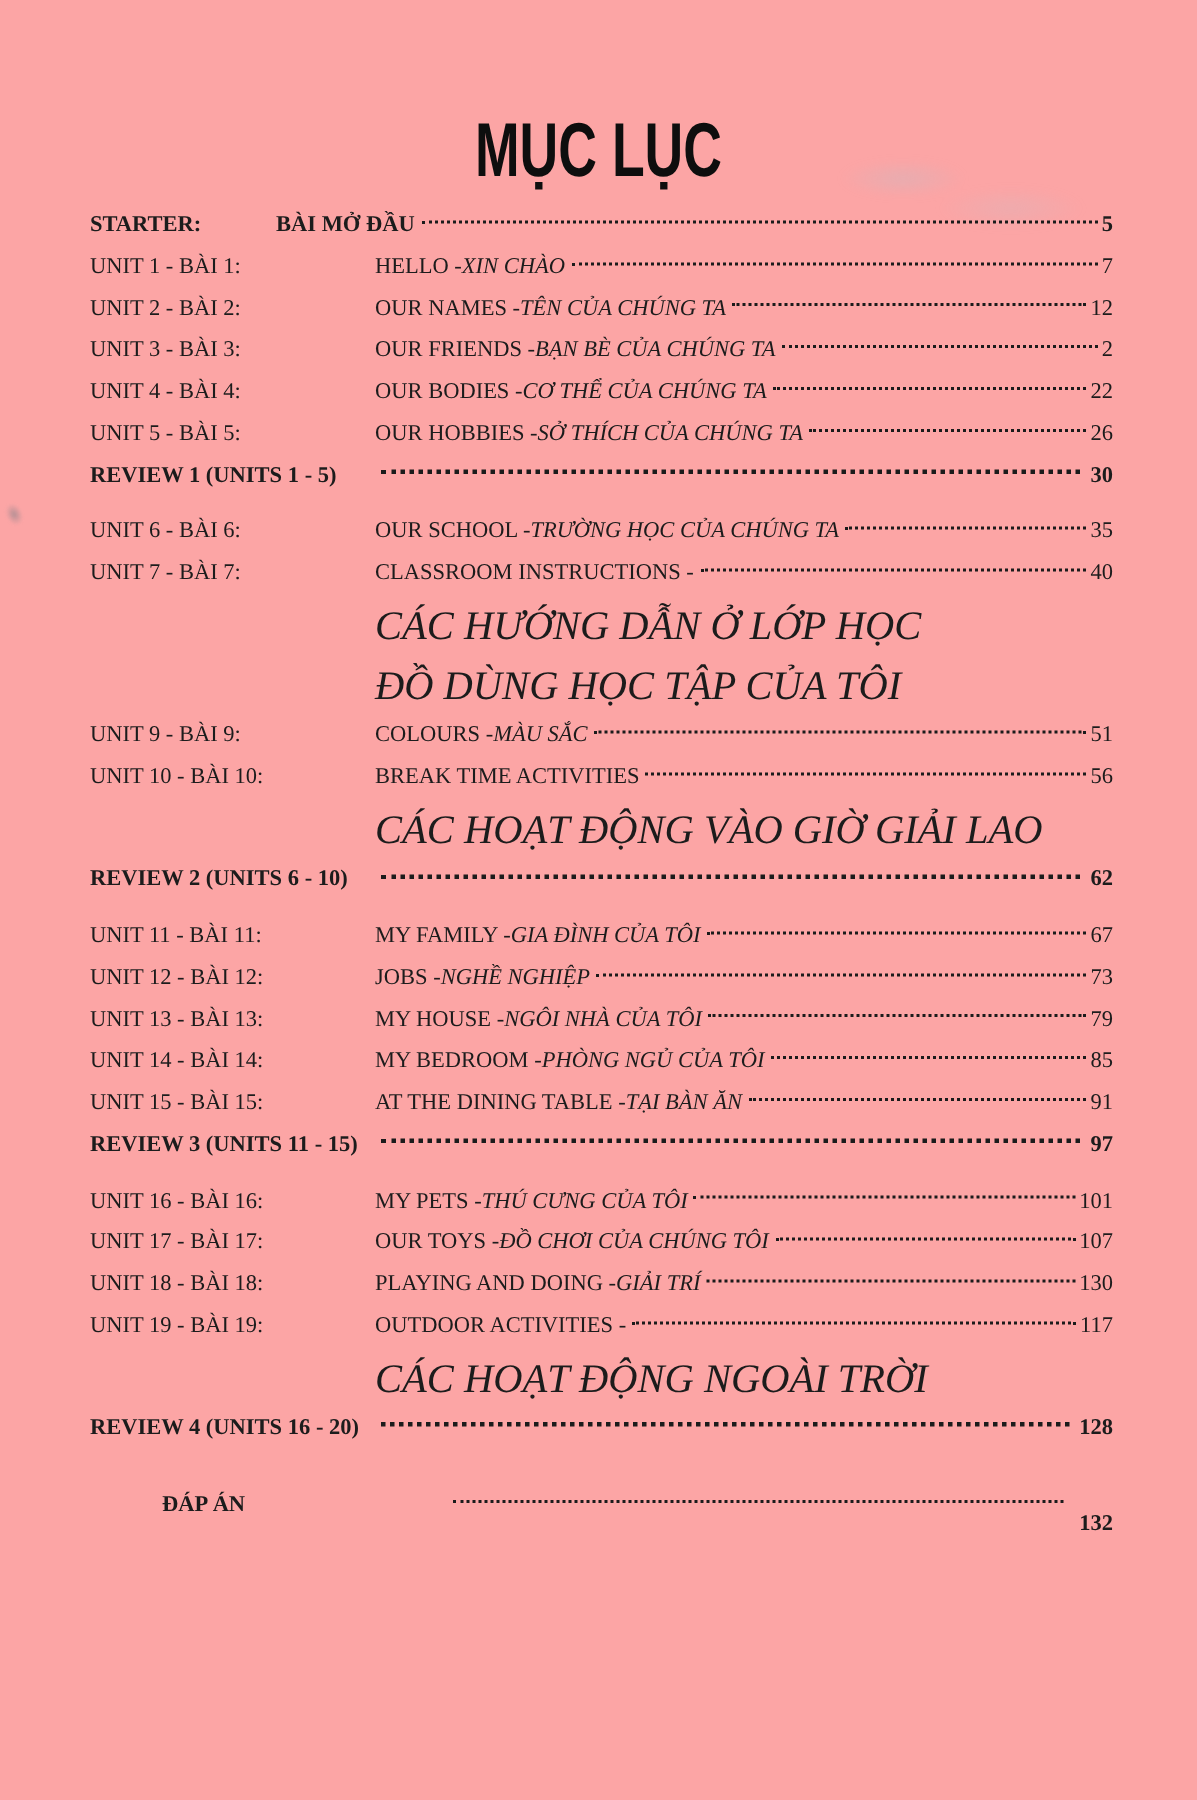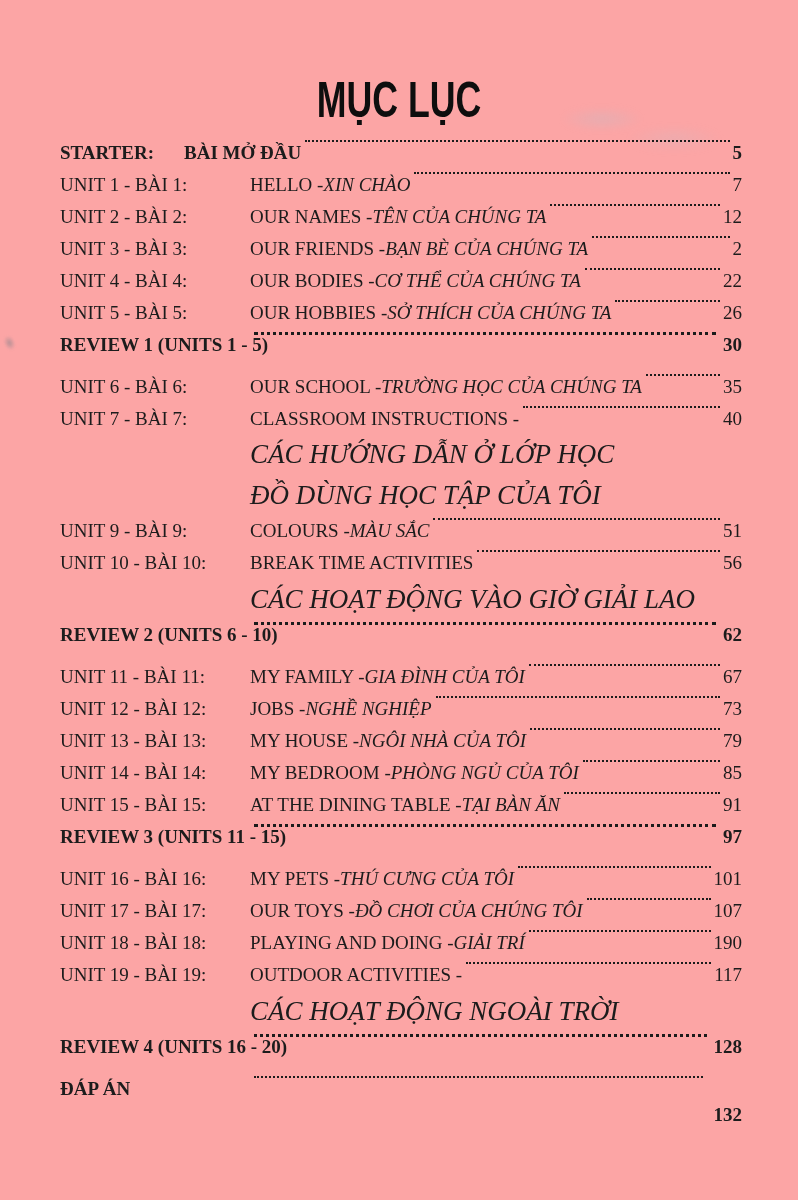"STARTER:" .toc-row { align-items: flex-start -> center; font-size: 19px -> 15px }
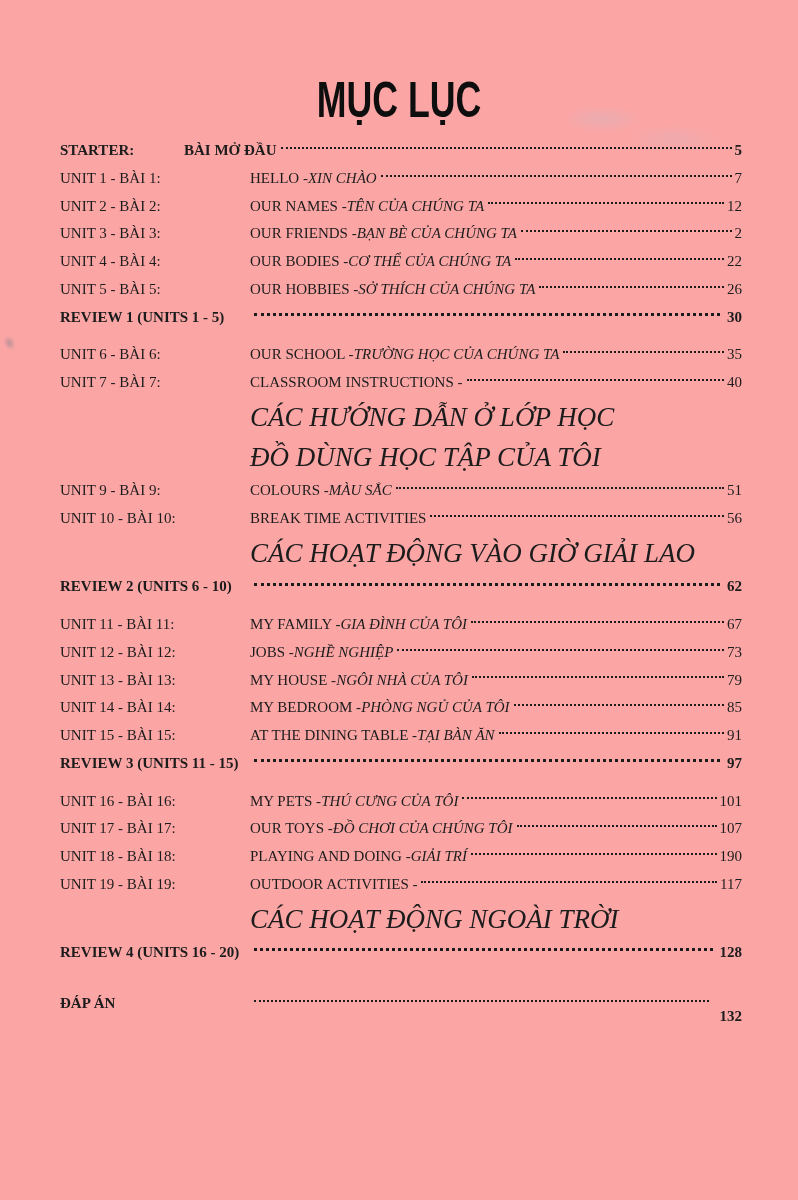"190" span.page-num { text: 190 -> 130 }
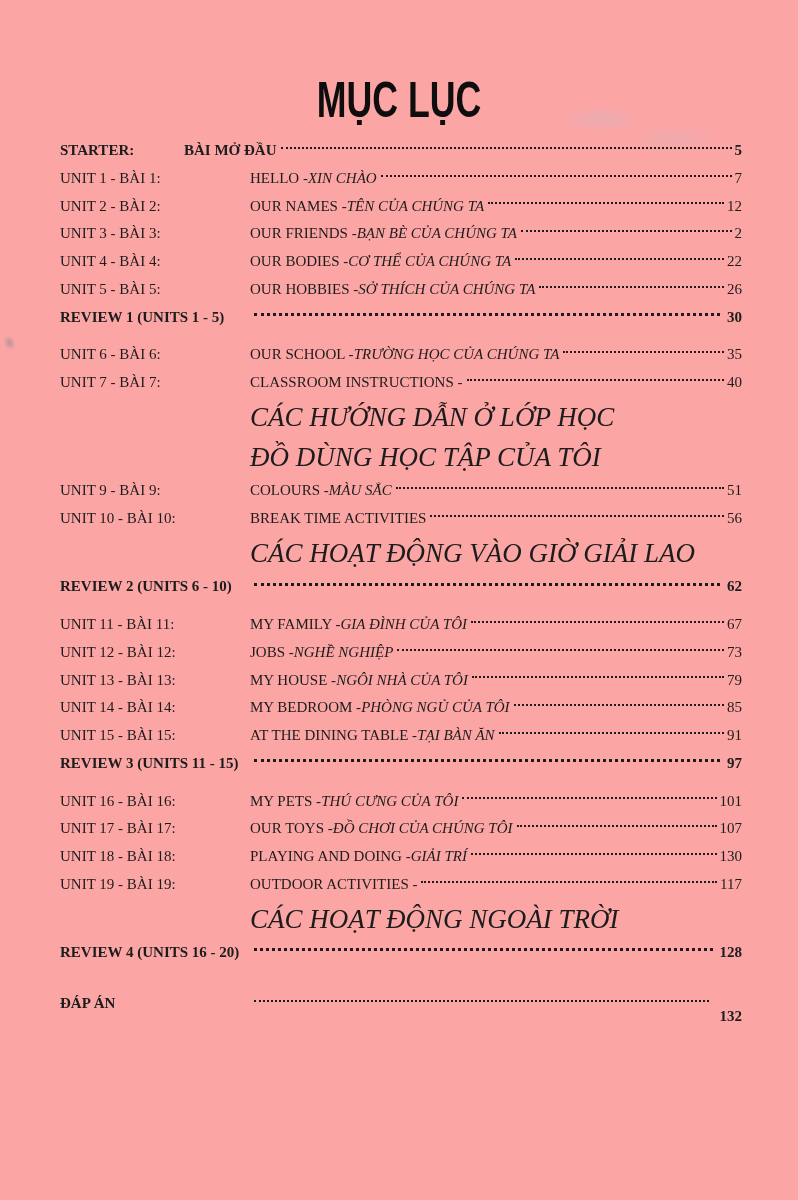"ĐÁP ÁN" .answers .label { margin-left: none -> 48px }
